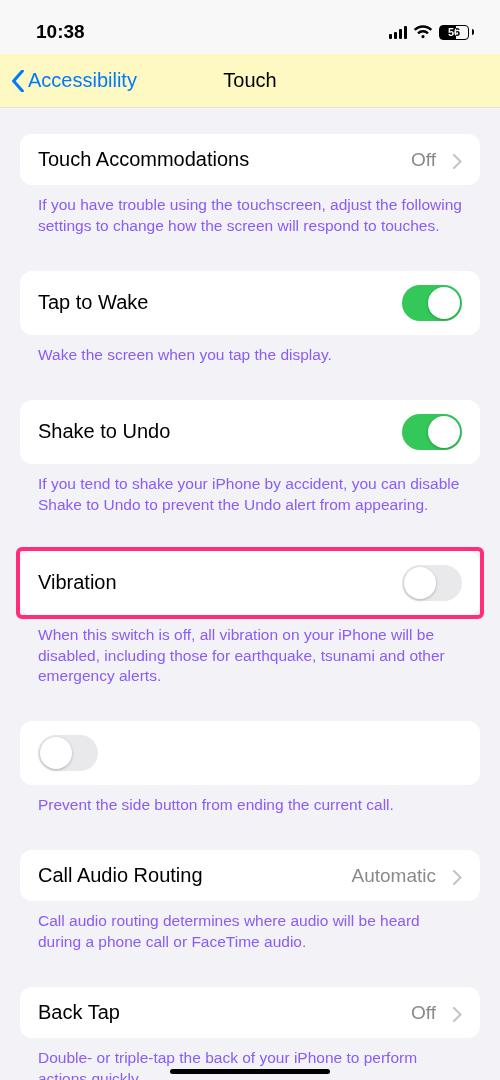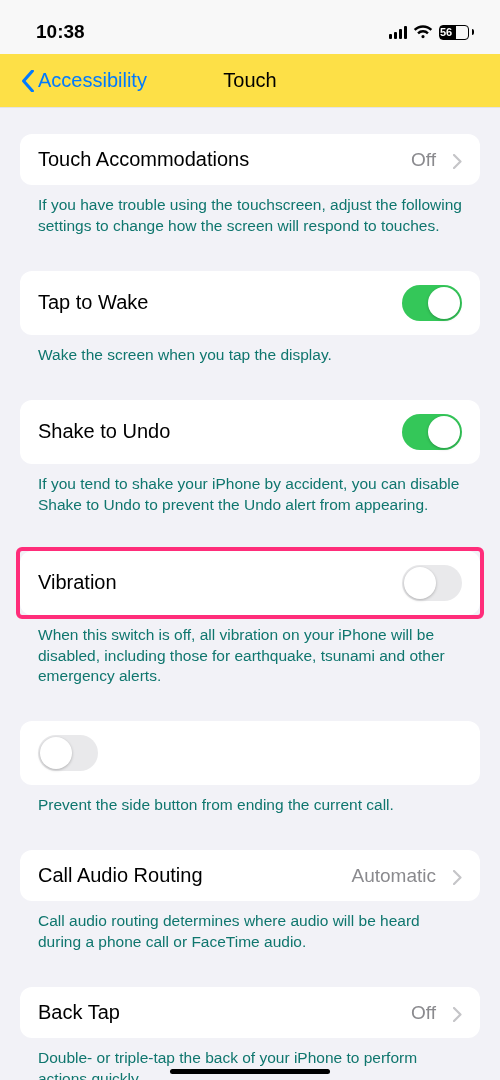"56" .battery-body { justify-content: flex-start -> center }
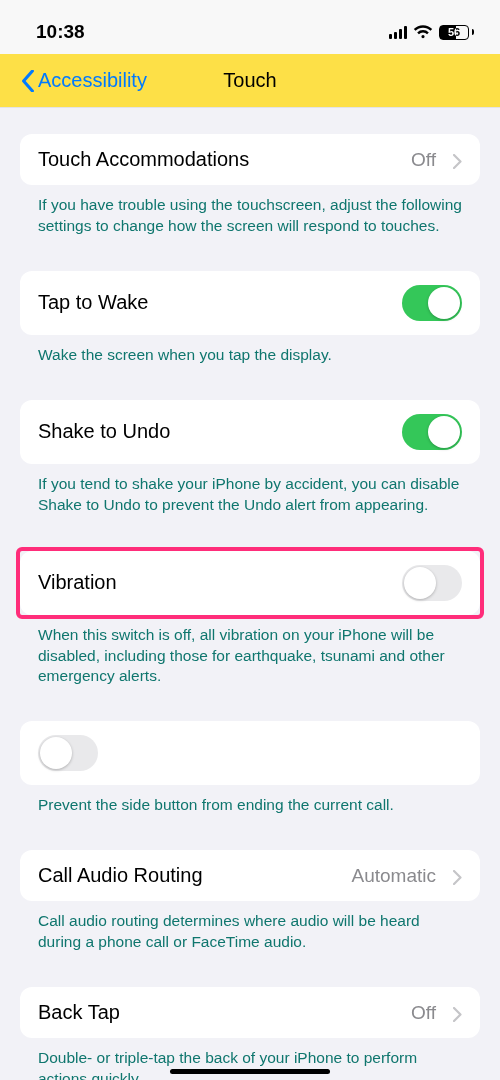"Accessibility" .nav-bar { background: #fde047 -> #fef9c3; padding: 0 20px -> 0 10px }
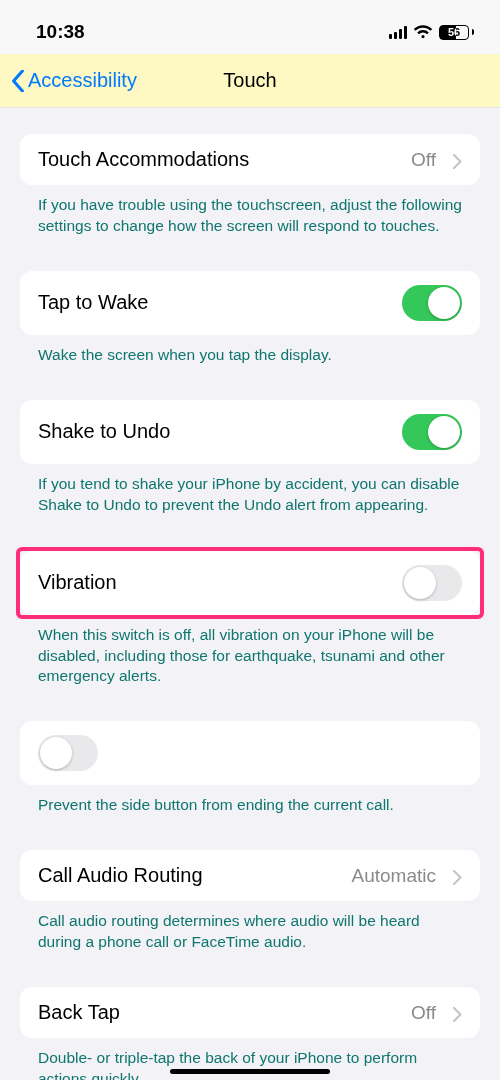"If you have trouble using" .footer-text { color: #0f766e -> #8b5cf6 }
